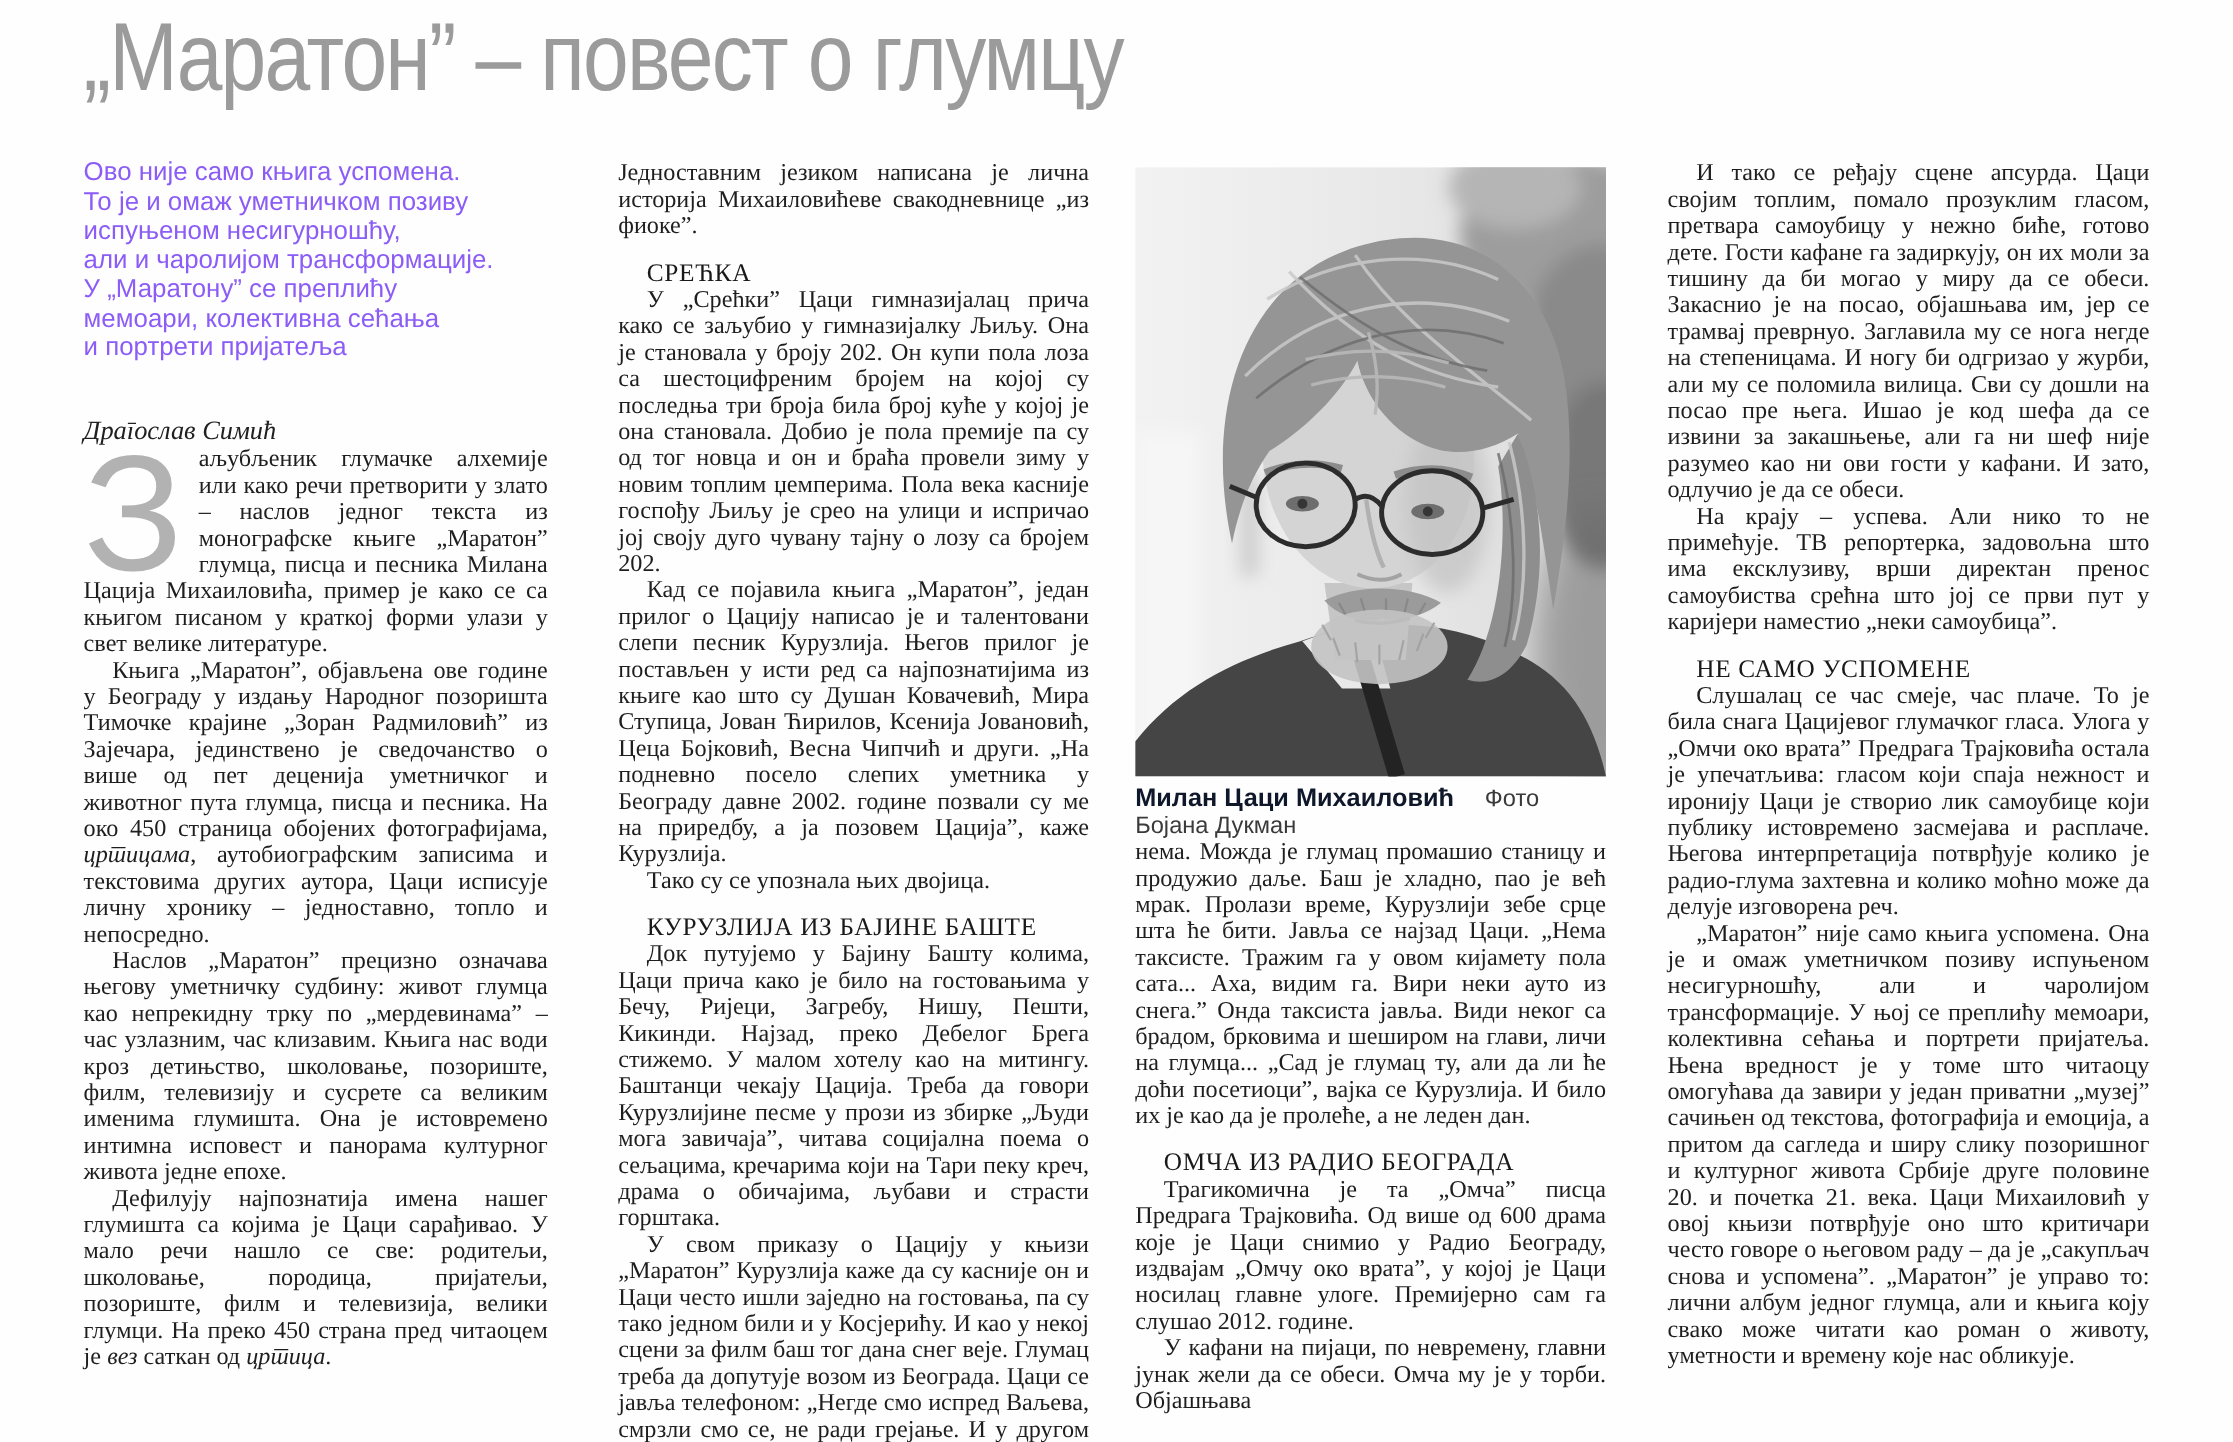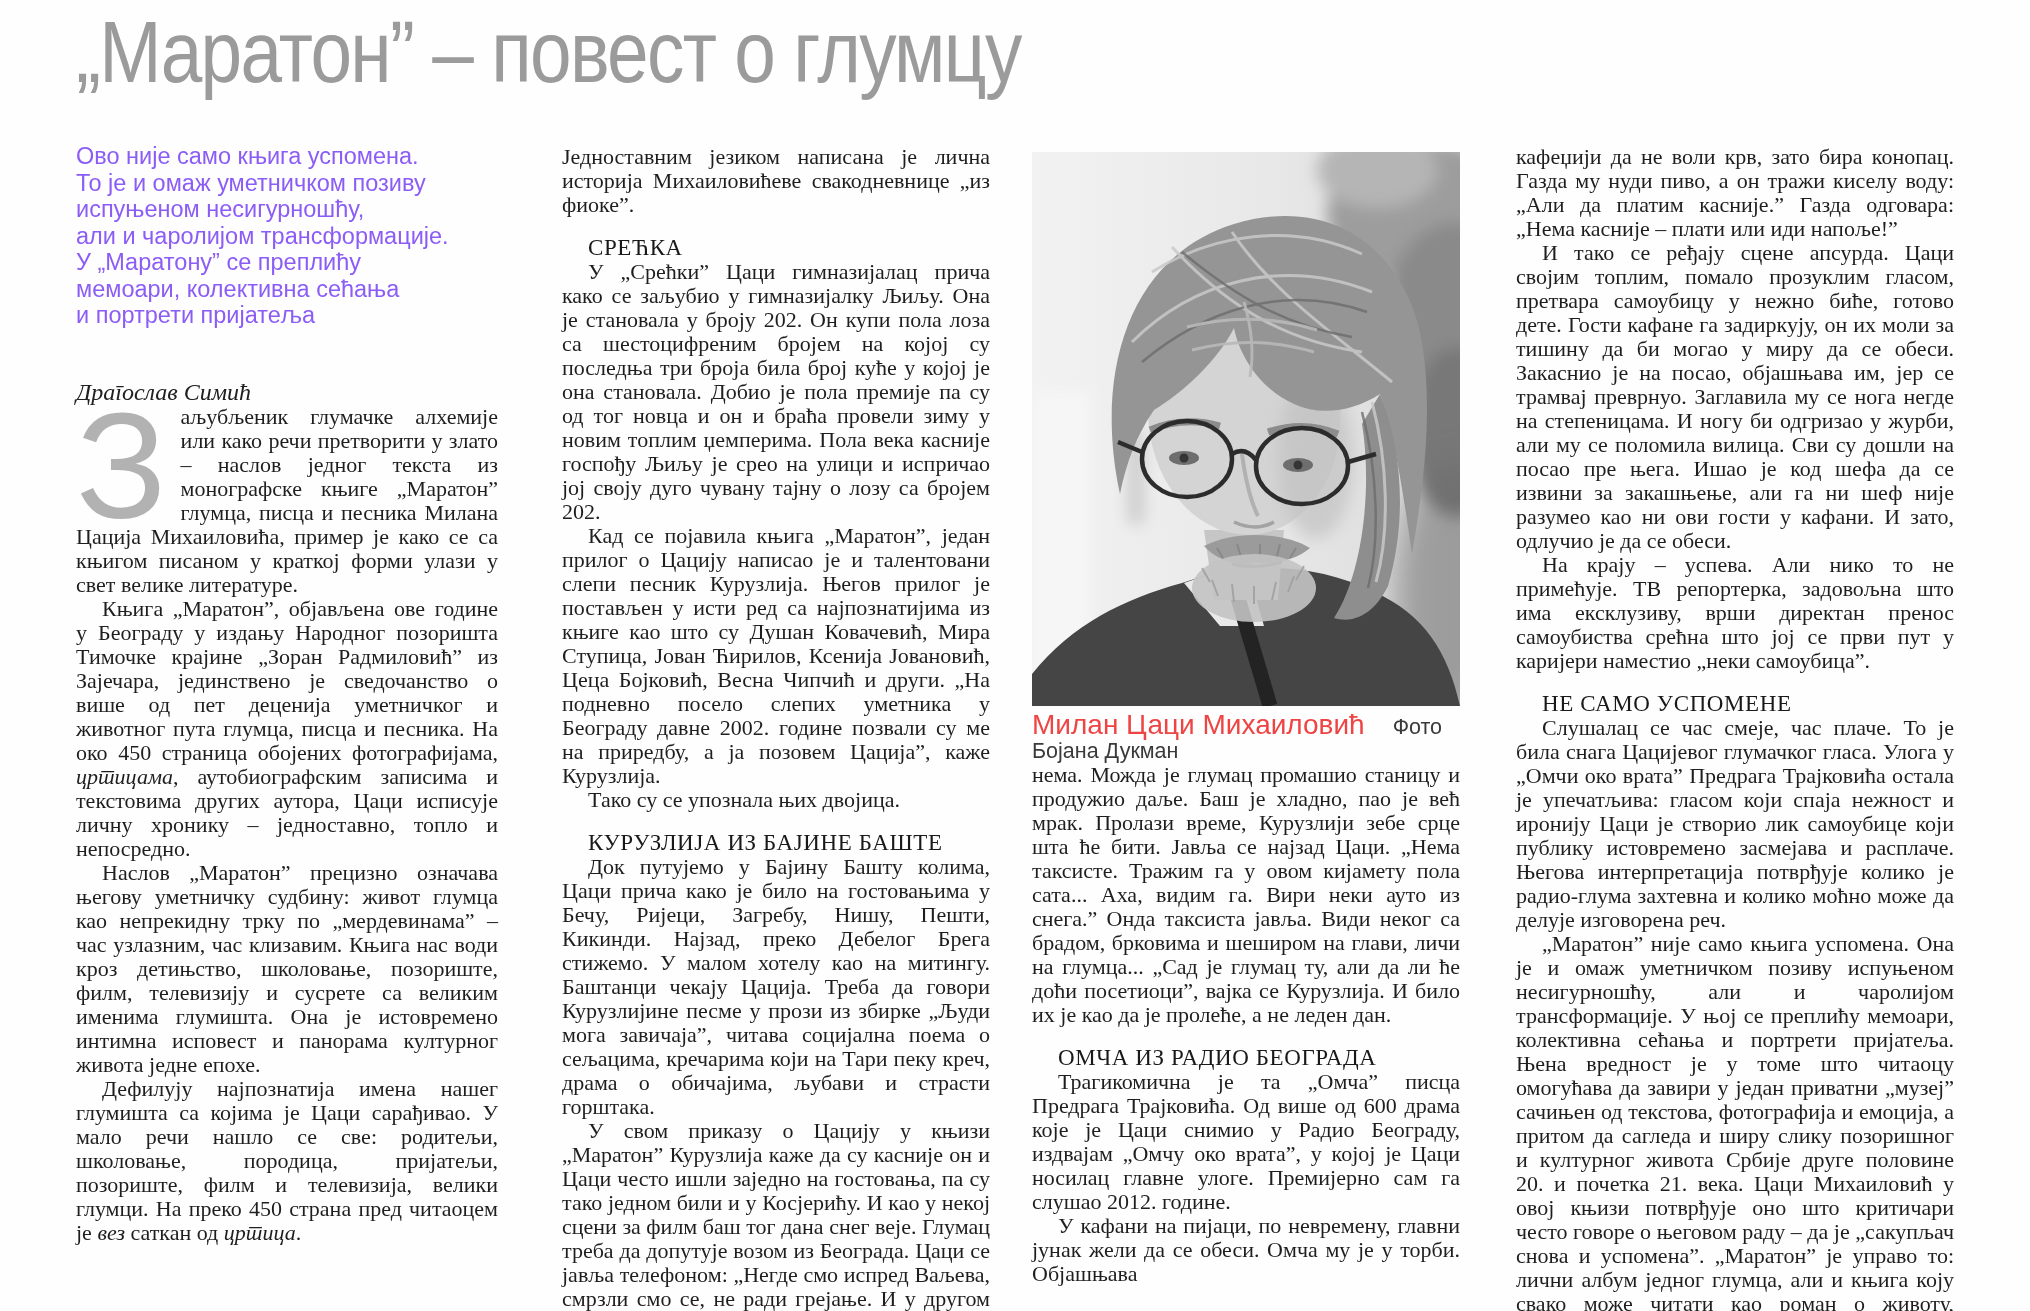"кафеџији да не воли крв," p.body { html: <p>кафеџији да не воли крв, зато бира конопац. Газда му нуди пиво, а он тражи киселу воду: „Али да платим касније.” Газда одговара: „Нема касније – плати или иди напоље!”</p> -> none }
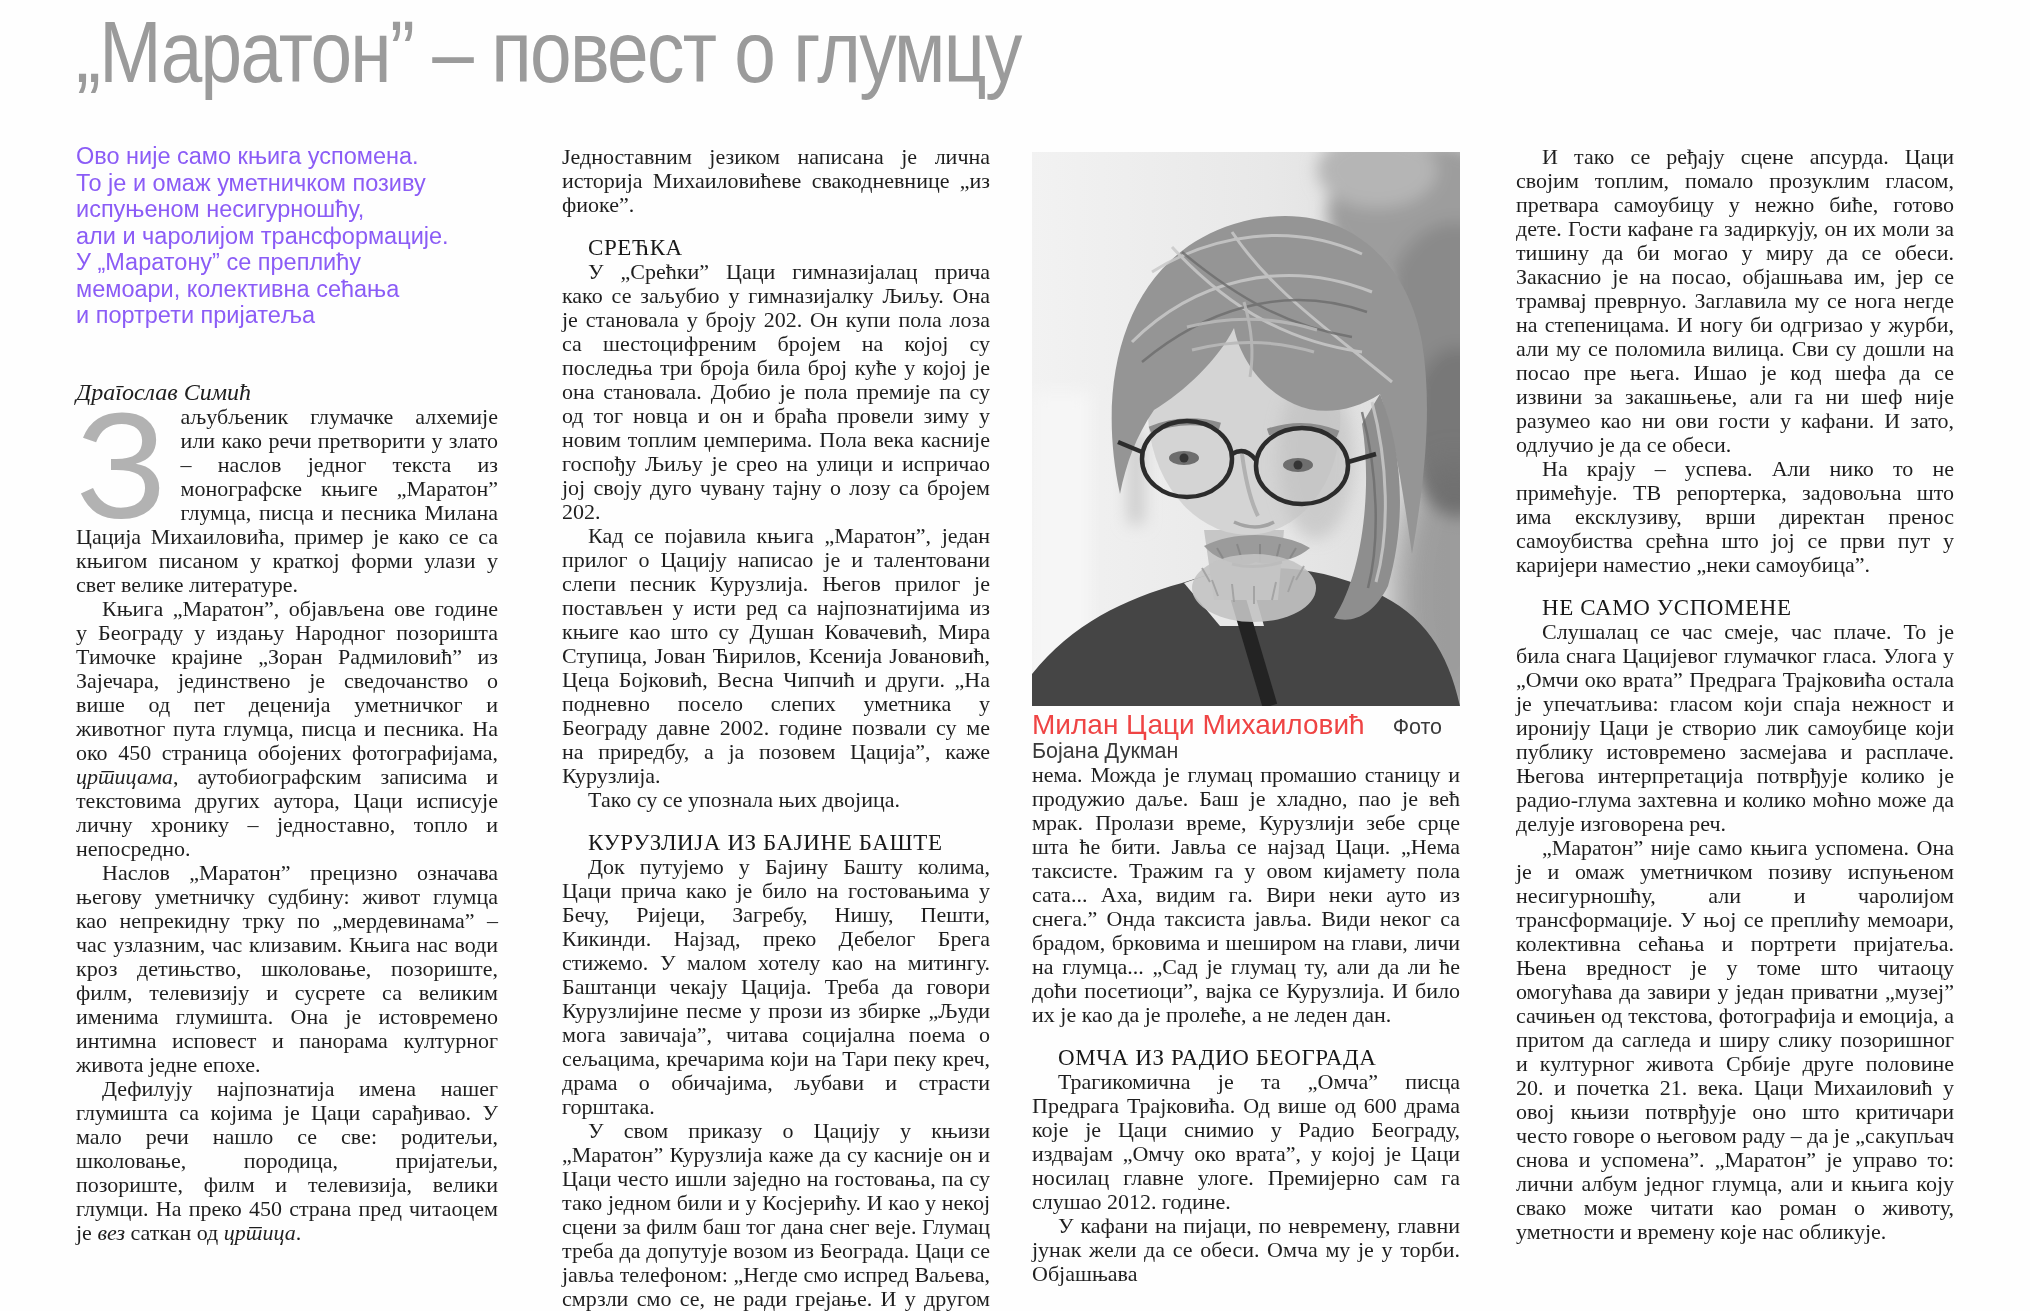"Милан Цаци Михаиловић" .cap-name { color: #ef4444 -> #0f172a; font-size: 28px -> 23px; font-weight: 400 -> 700 }
